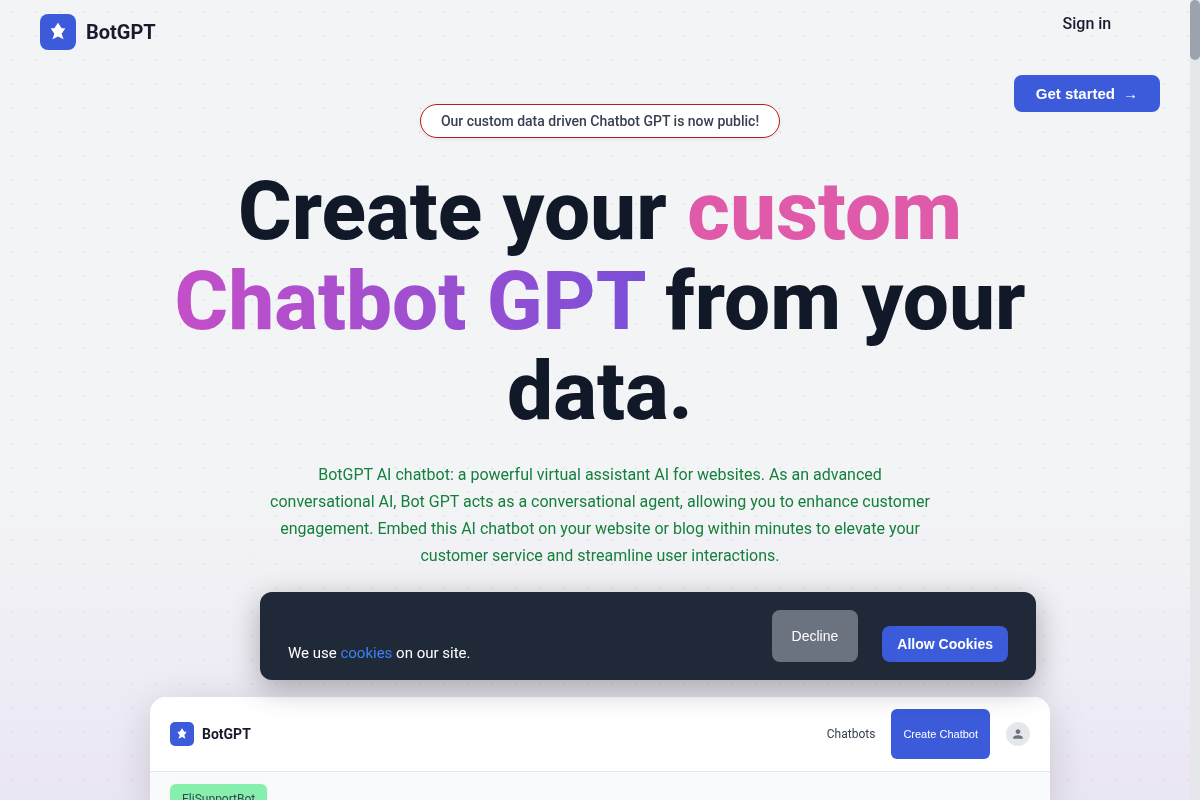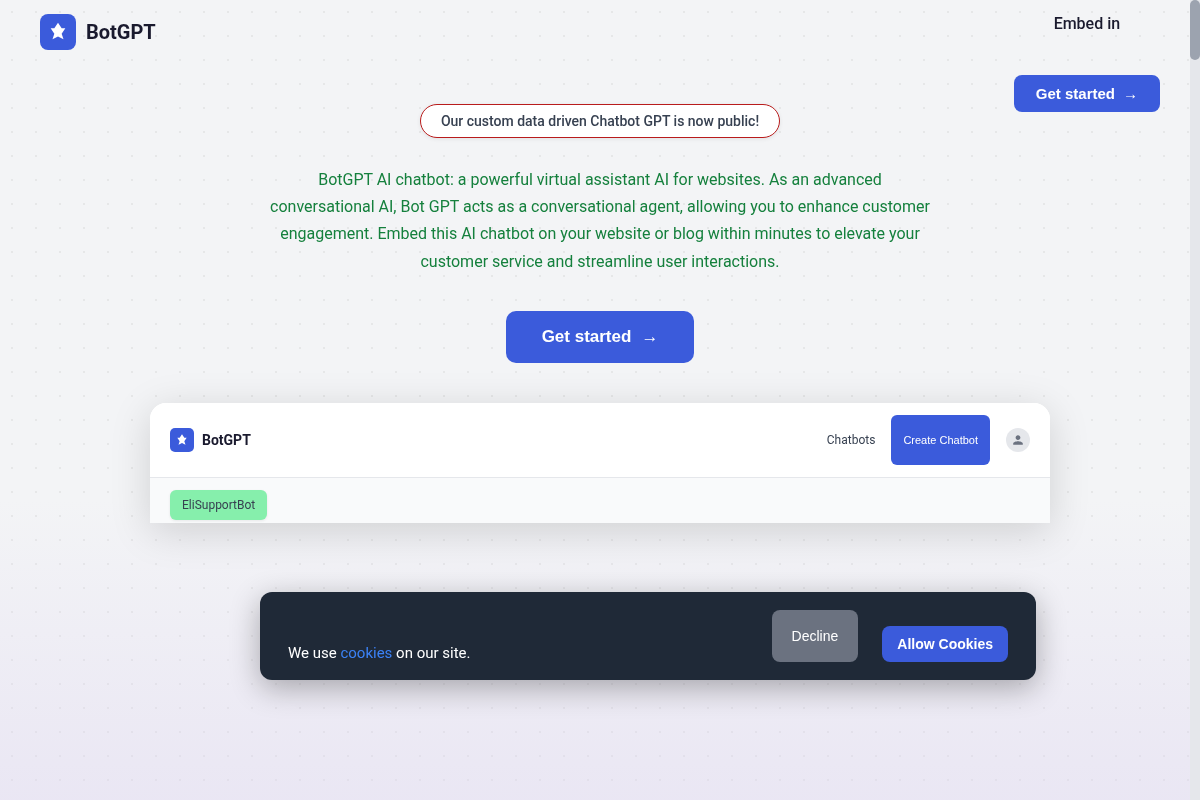"Embed in" a.nav-link { text: Embed -> Sign }
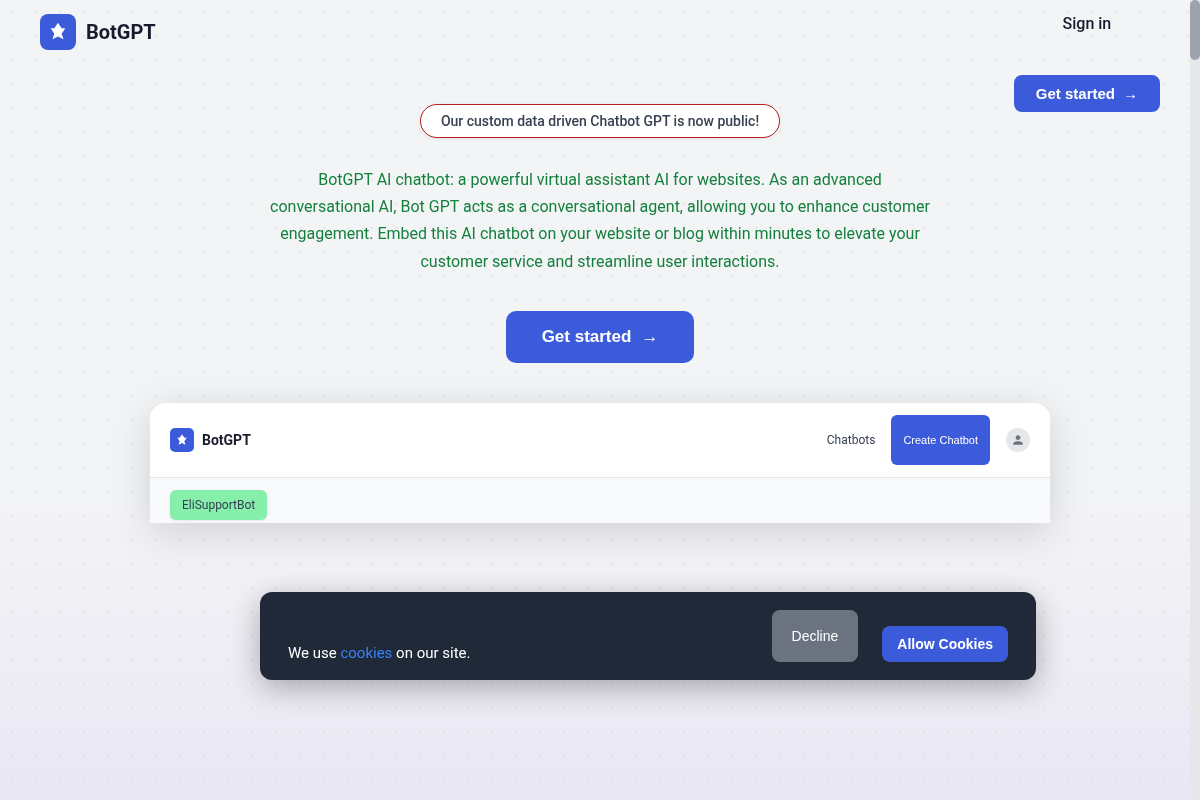"Create your custom" h1.hero-title { html: none -> <h1> <span>Create your </span><span>custom</span><br> <span>Chatbot GPT</span><span> from your<br>data.</span> </h1> }
